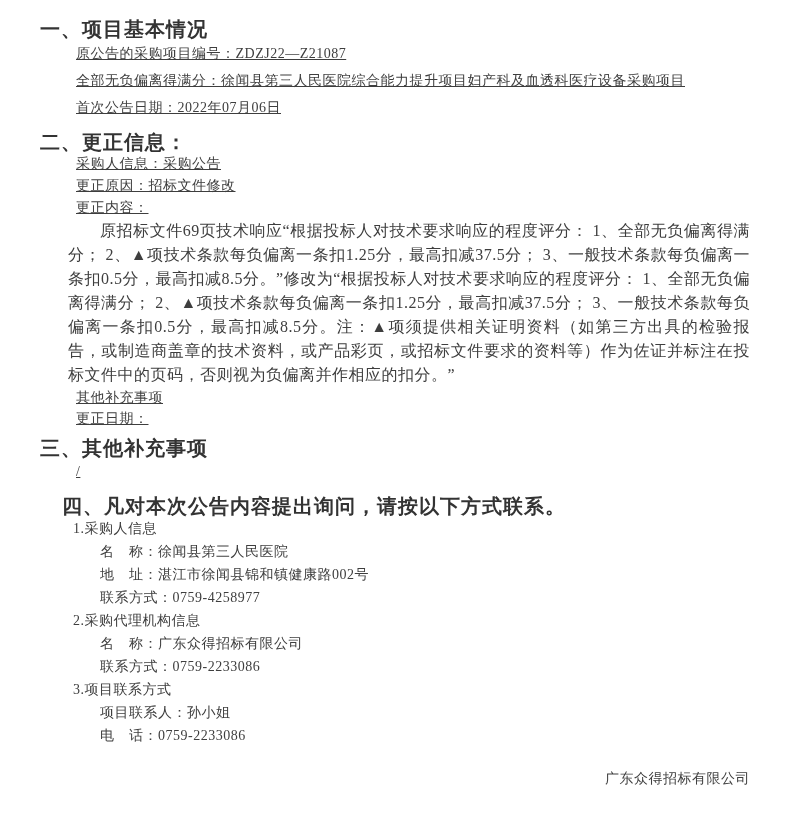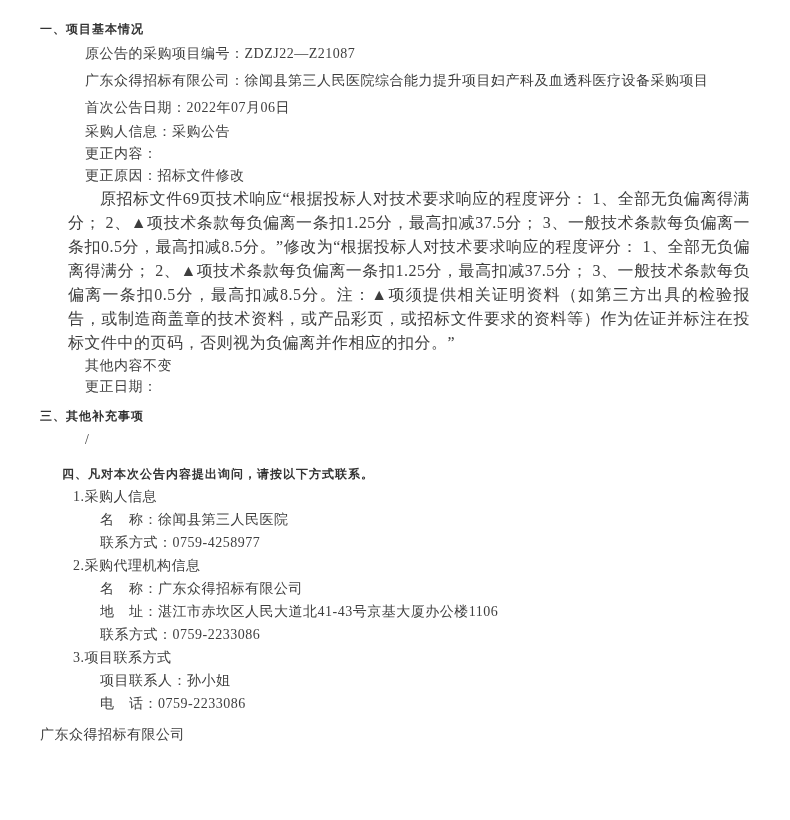"一、项目基本情况" .sec-title { font-size: 12px -> 20px }
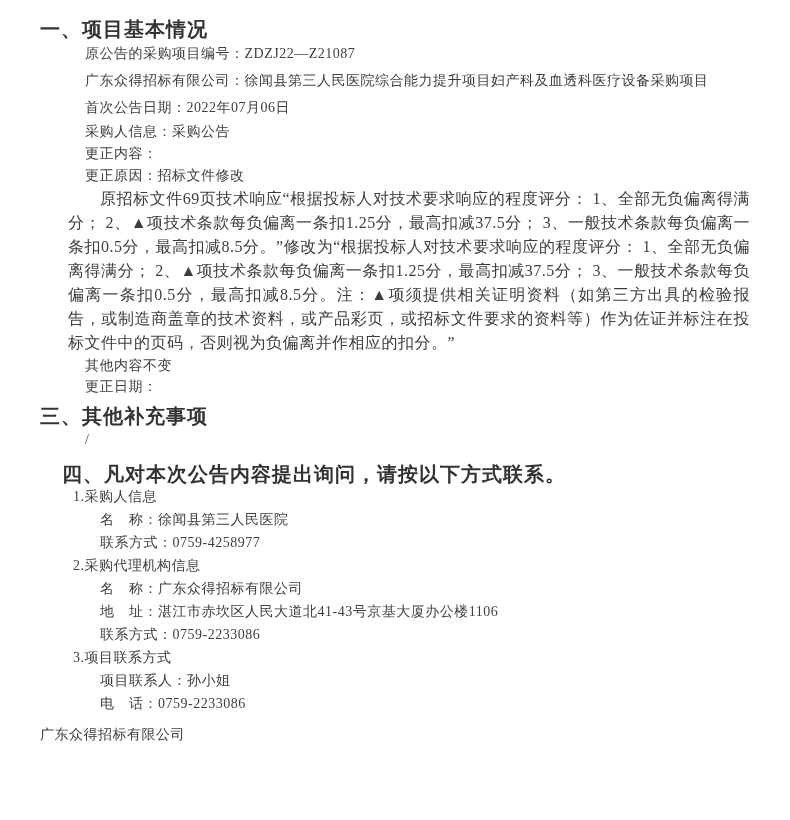"原公告的采购项目编号：ZDZJ22—Z21087" .lv1 { margin-left: 45px -> 36px; text-decoration: none -> underline }
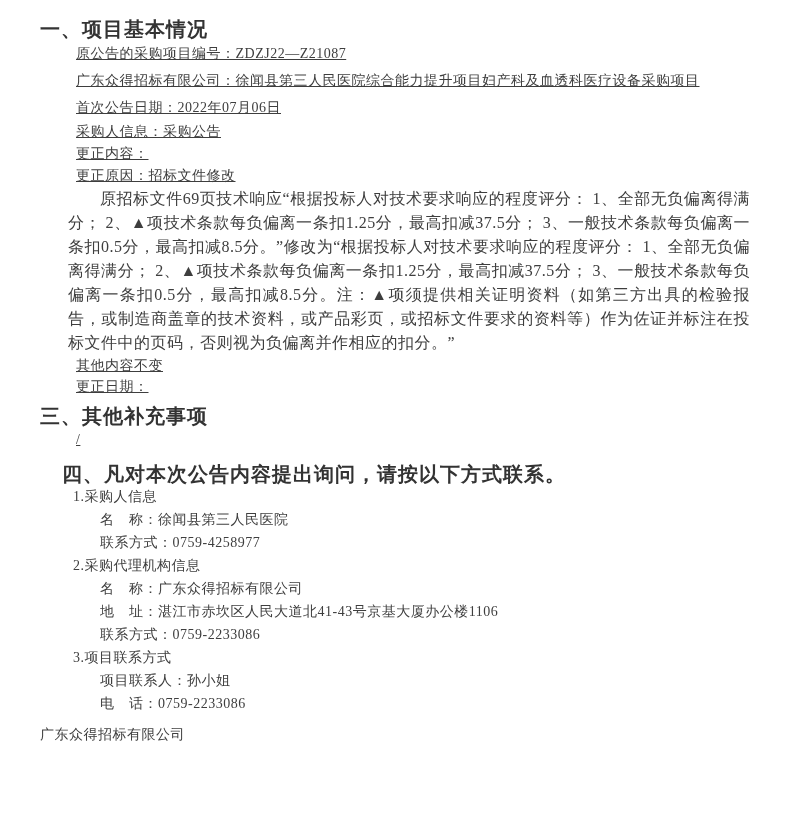"广东众得招标有限公司：徐闻县第三人民医院综合能力提升项目妇产科及血透科医疗设备采" div.line { text: 广东众得招标有限公司 -> 全部无负偏离得满分 }
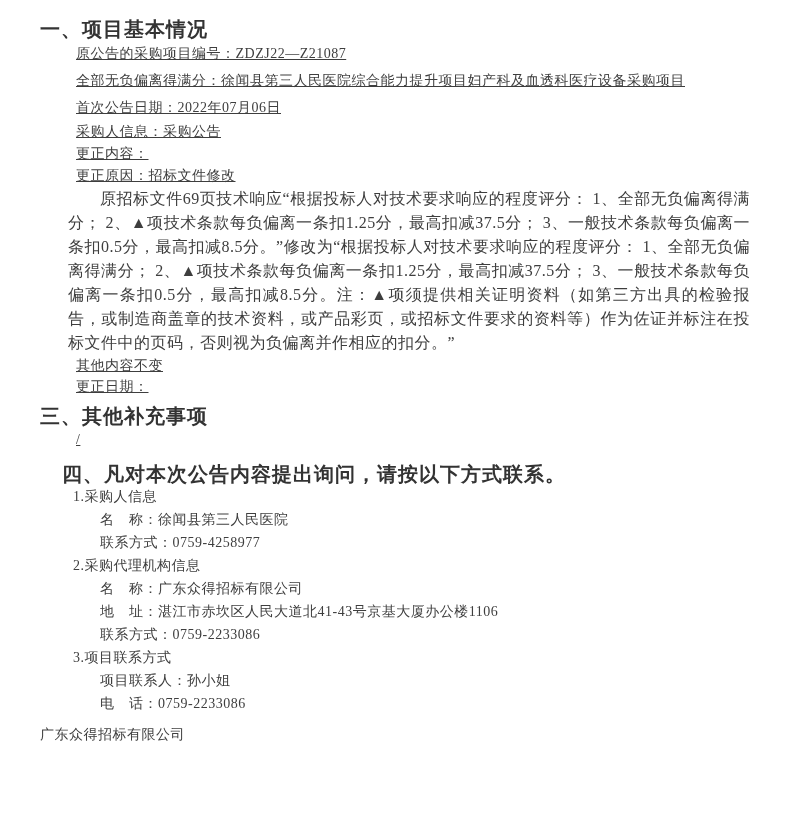"二、更正信息：" div.sec-title { html: none -> <div>二、更正信息：</div> }
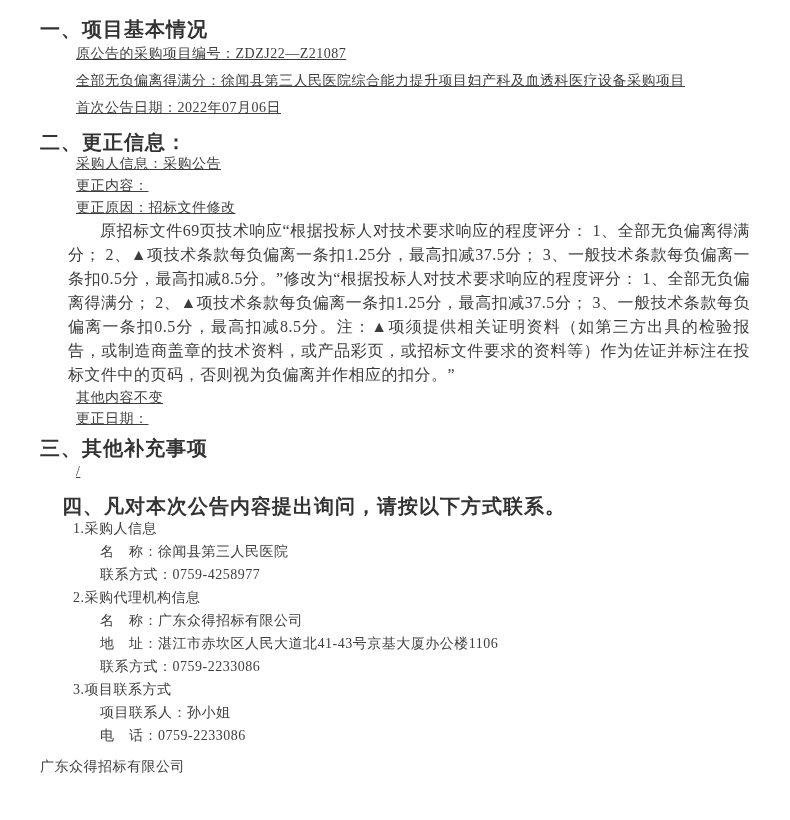"更正内容：" div.line { order: before "更正原因：招标文件修改" -> after "更正原因：招标文件修改" }
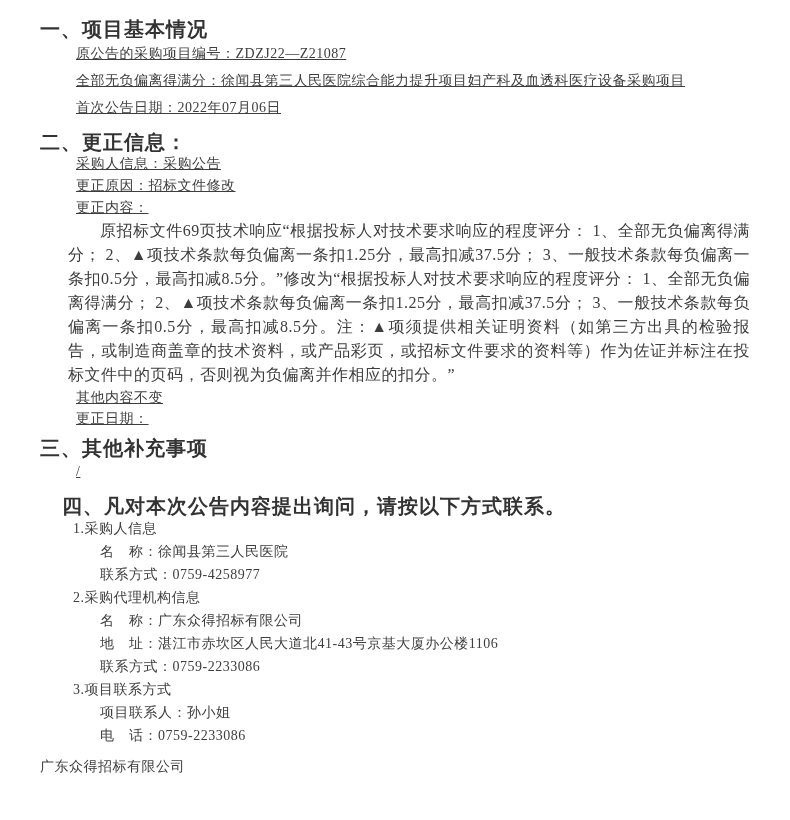"其他内容不变" div.line { text: 内容不变 -> 补充事项 }
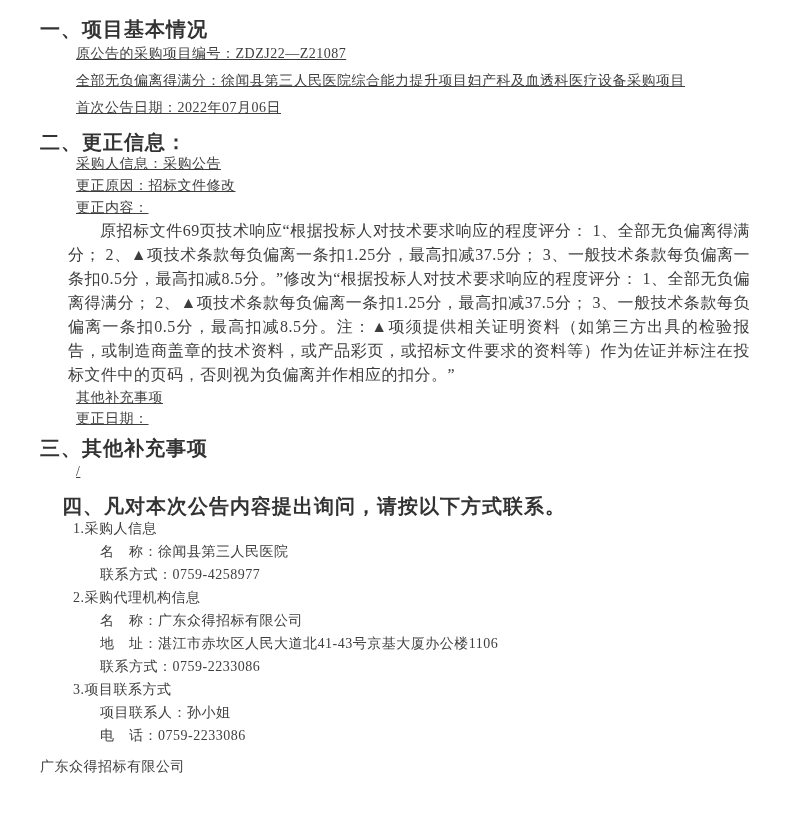"地 址：湛江市徐闻县锦和镇健康路002号" div.line { html: none -> <div>地 址：湛江市徐闻县锦和镇健康路002号</div> }
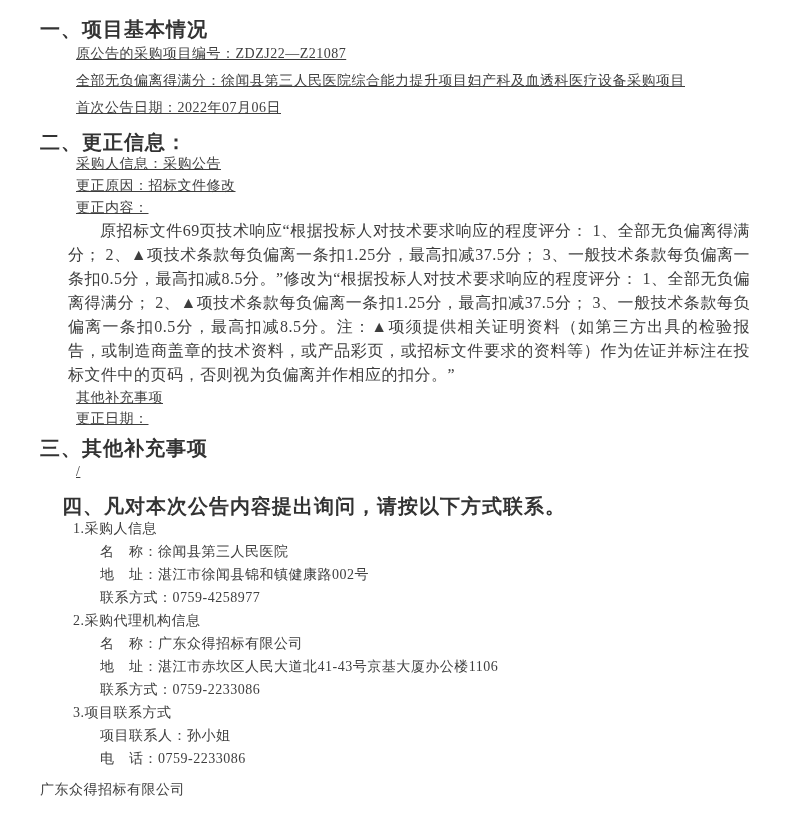"地 址：湛江市赤坎区人民大道北41-43号京基大厦办公楼1106" div.line { html: <div>地 址：湛江市赤坎区人民大道北41-43号京基大厦办公楼1106</div> -> none }
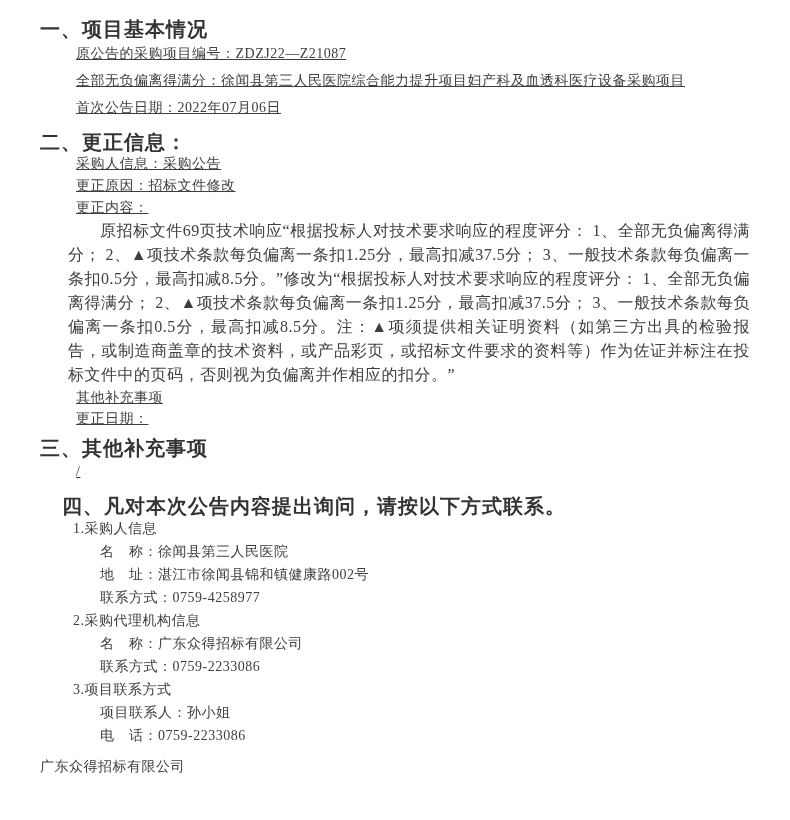"广东众得招标有限公司" .signature { margin-top: 8px -> 20px; text-align: none -> right }
